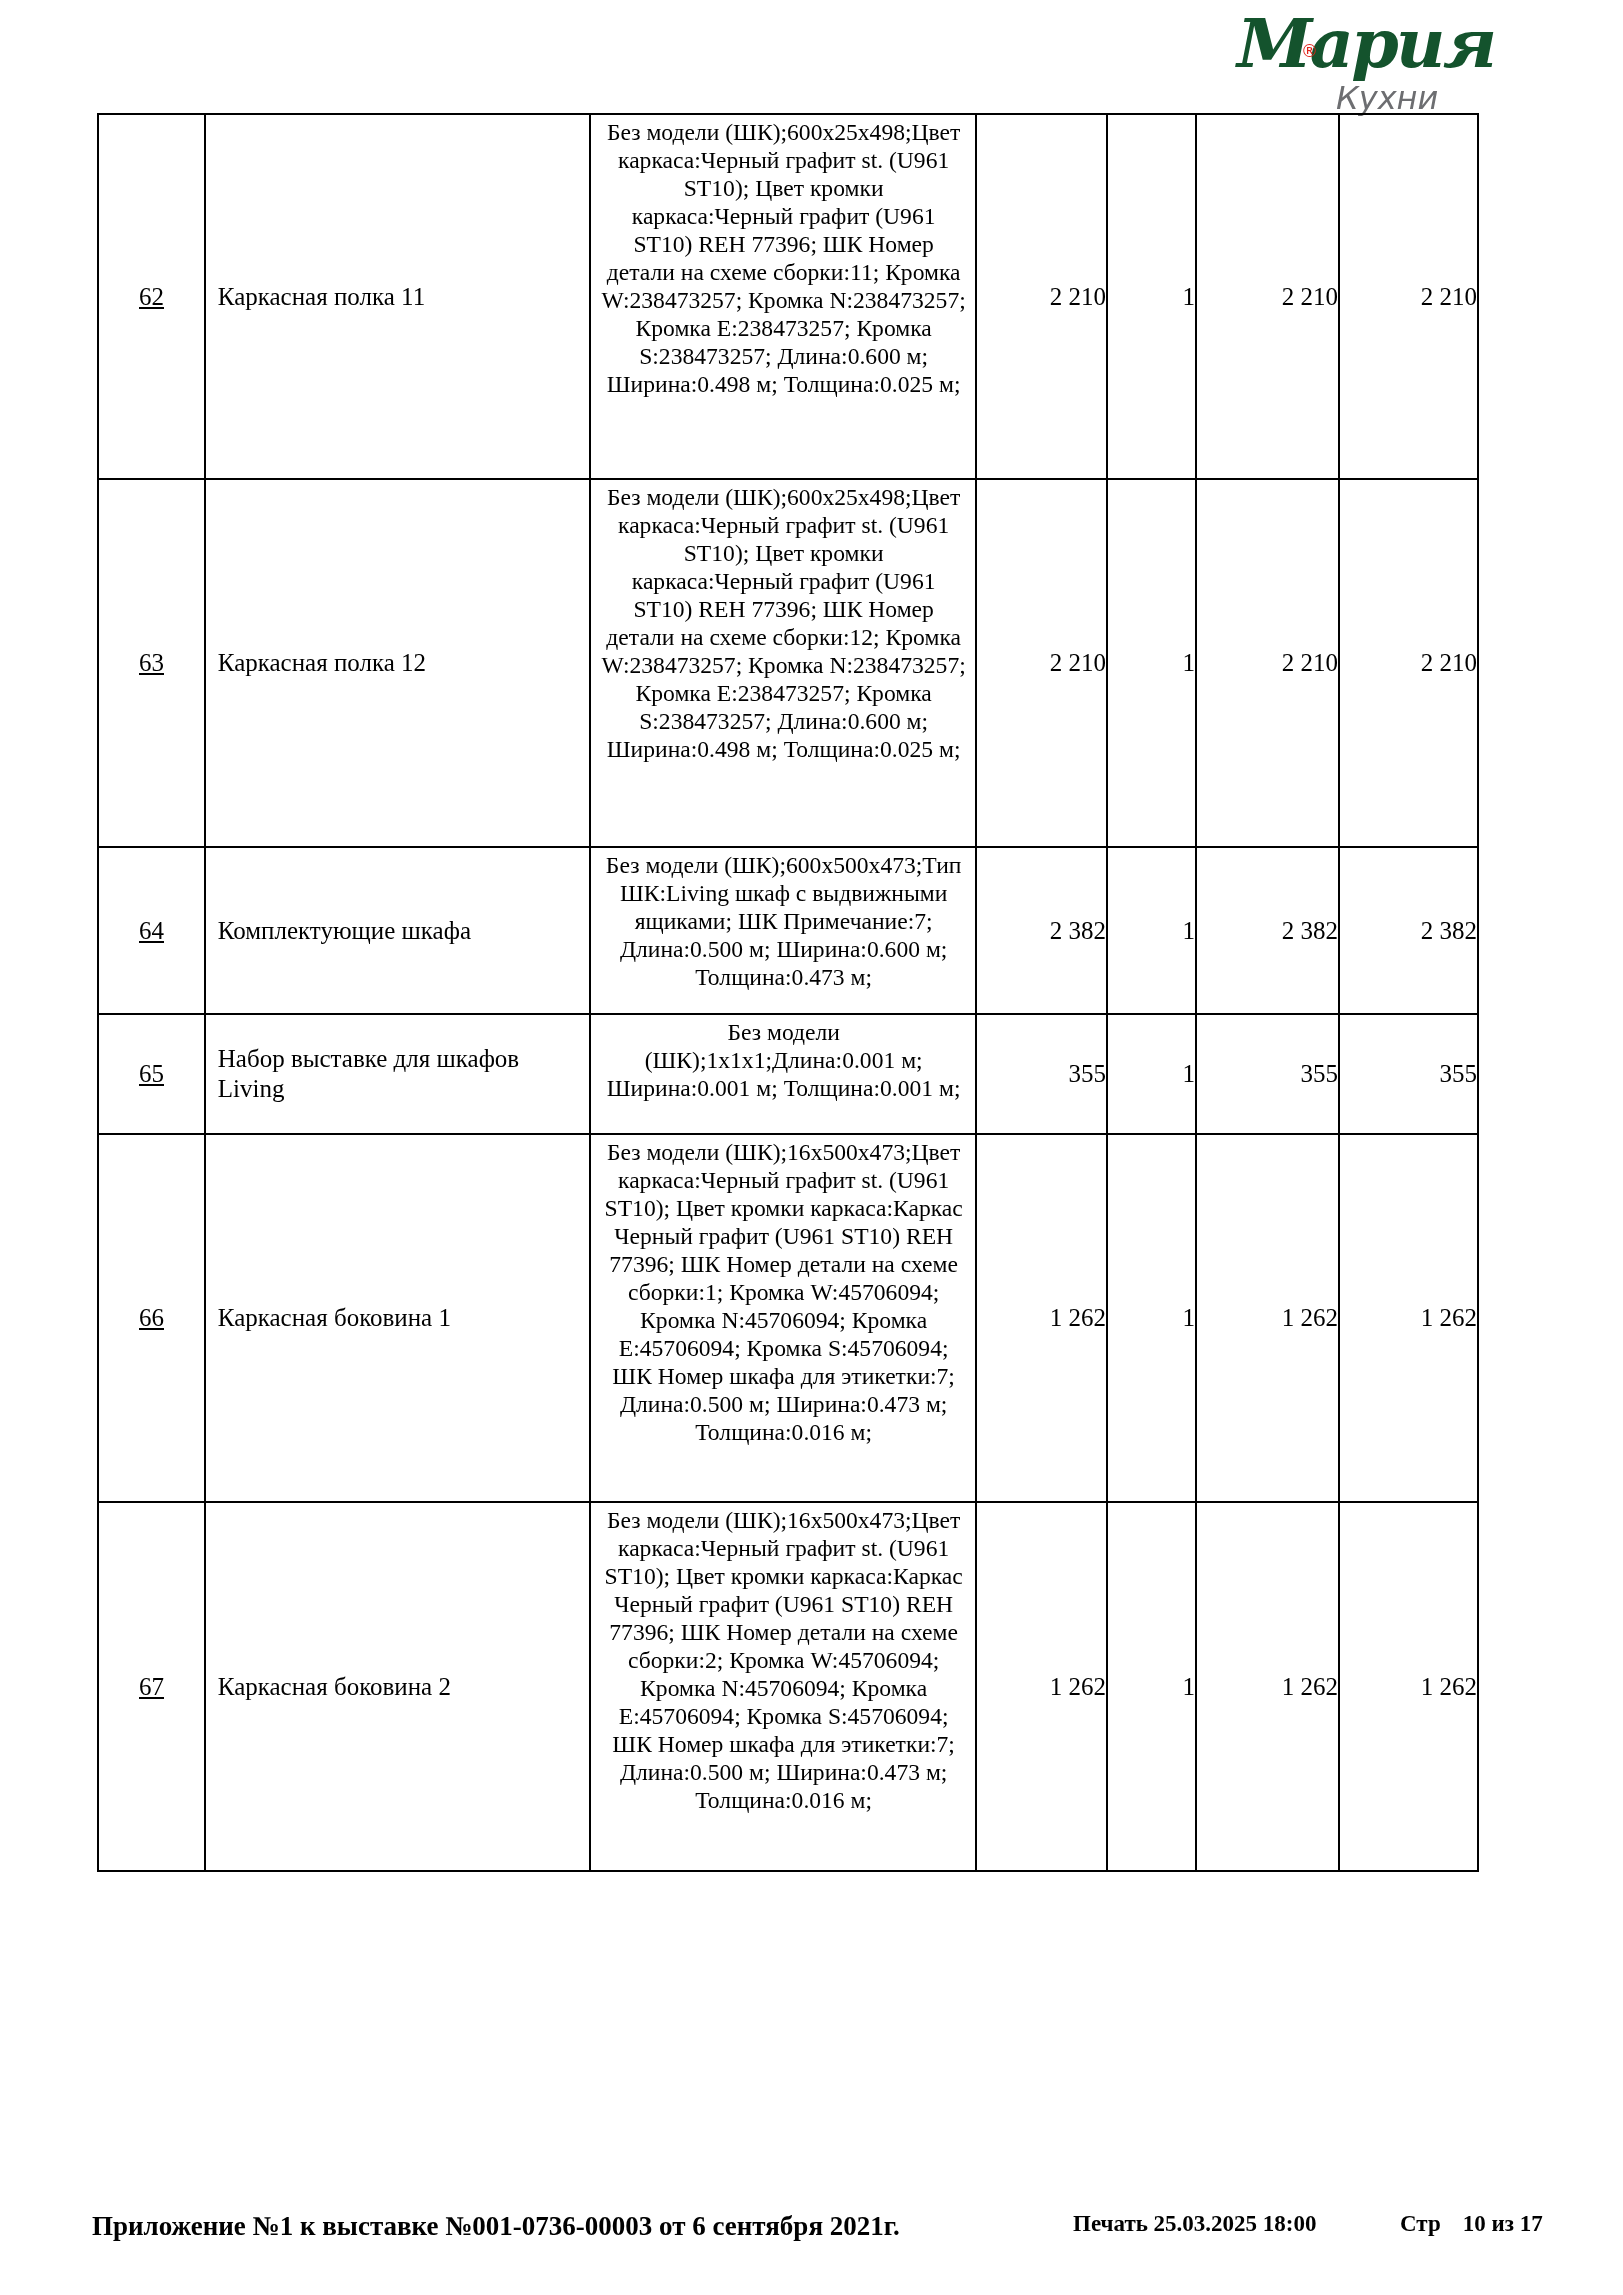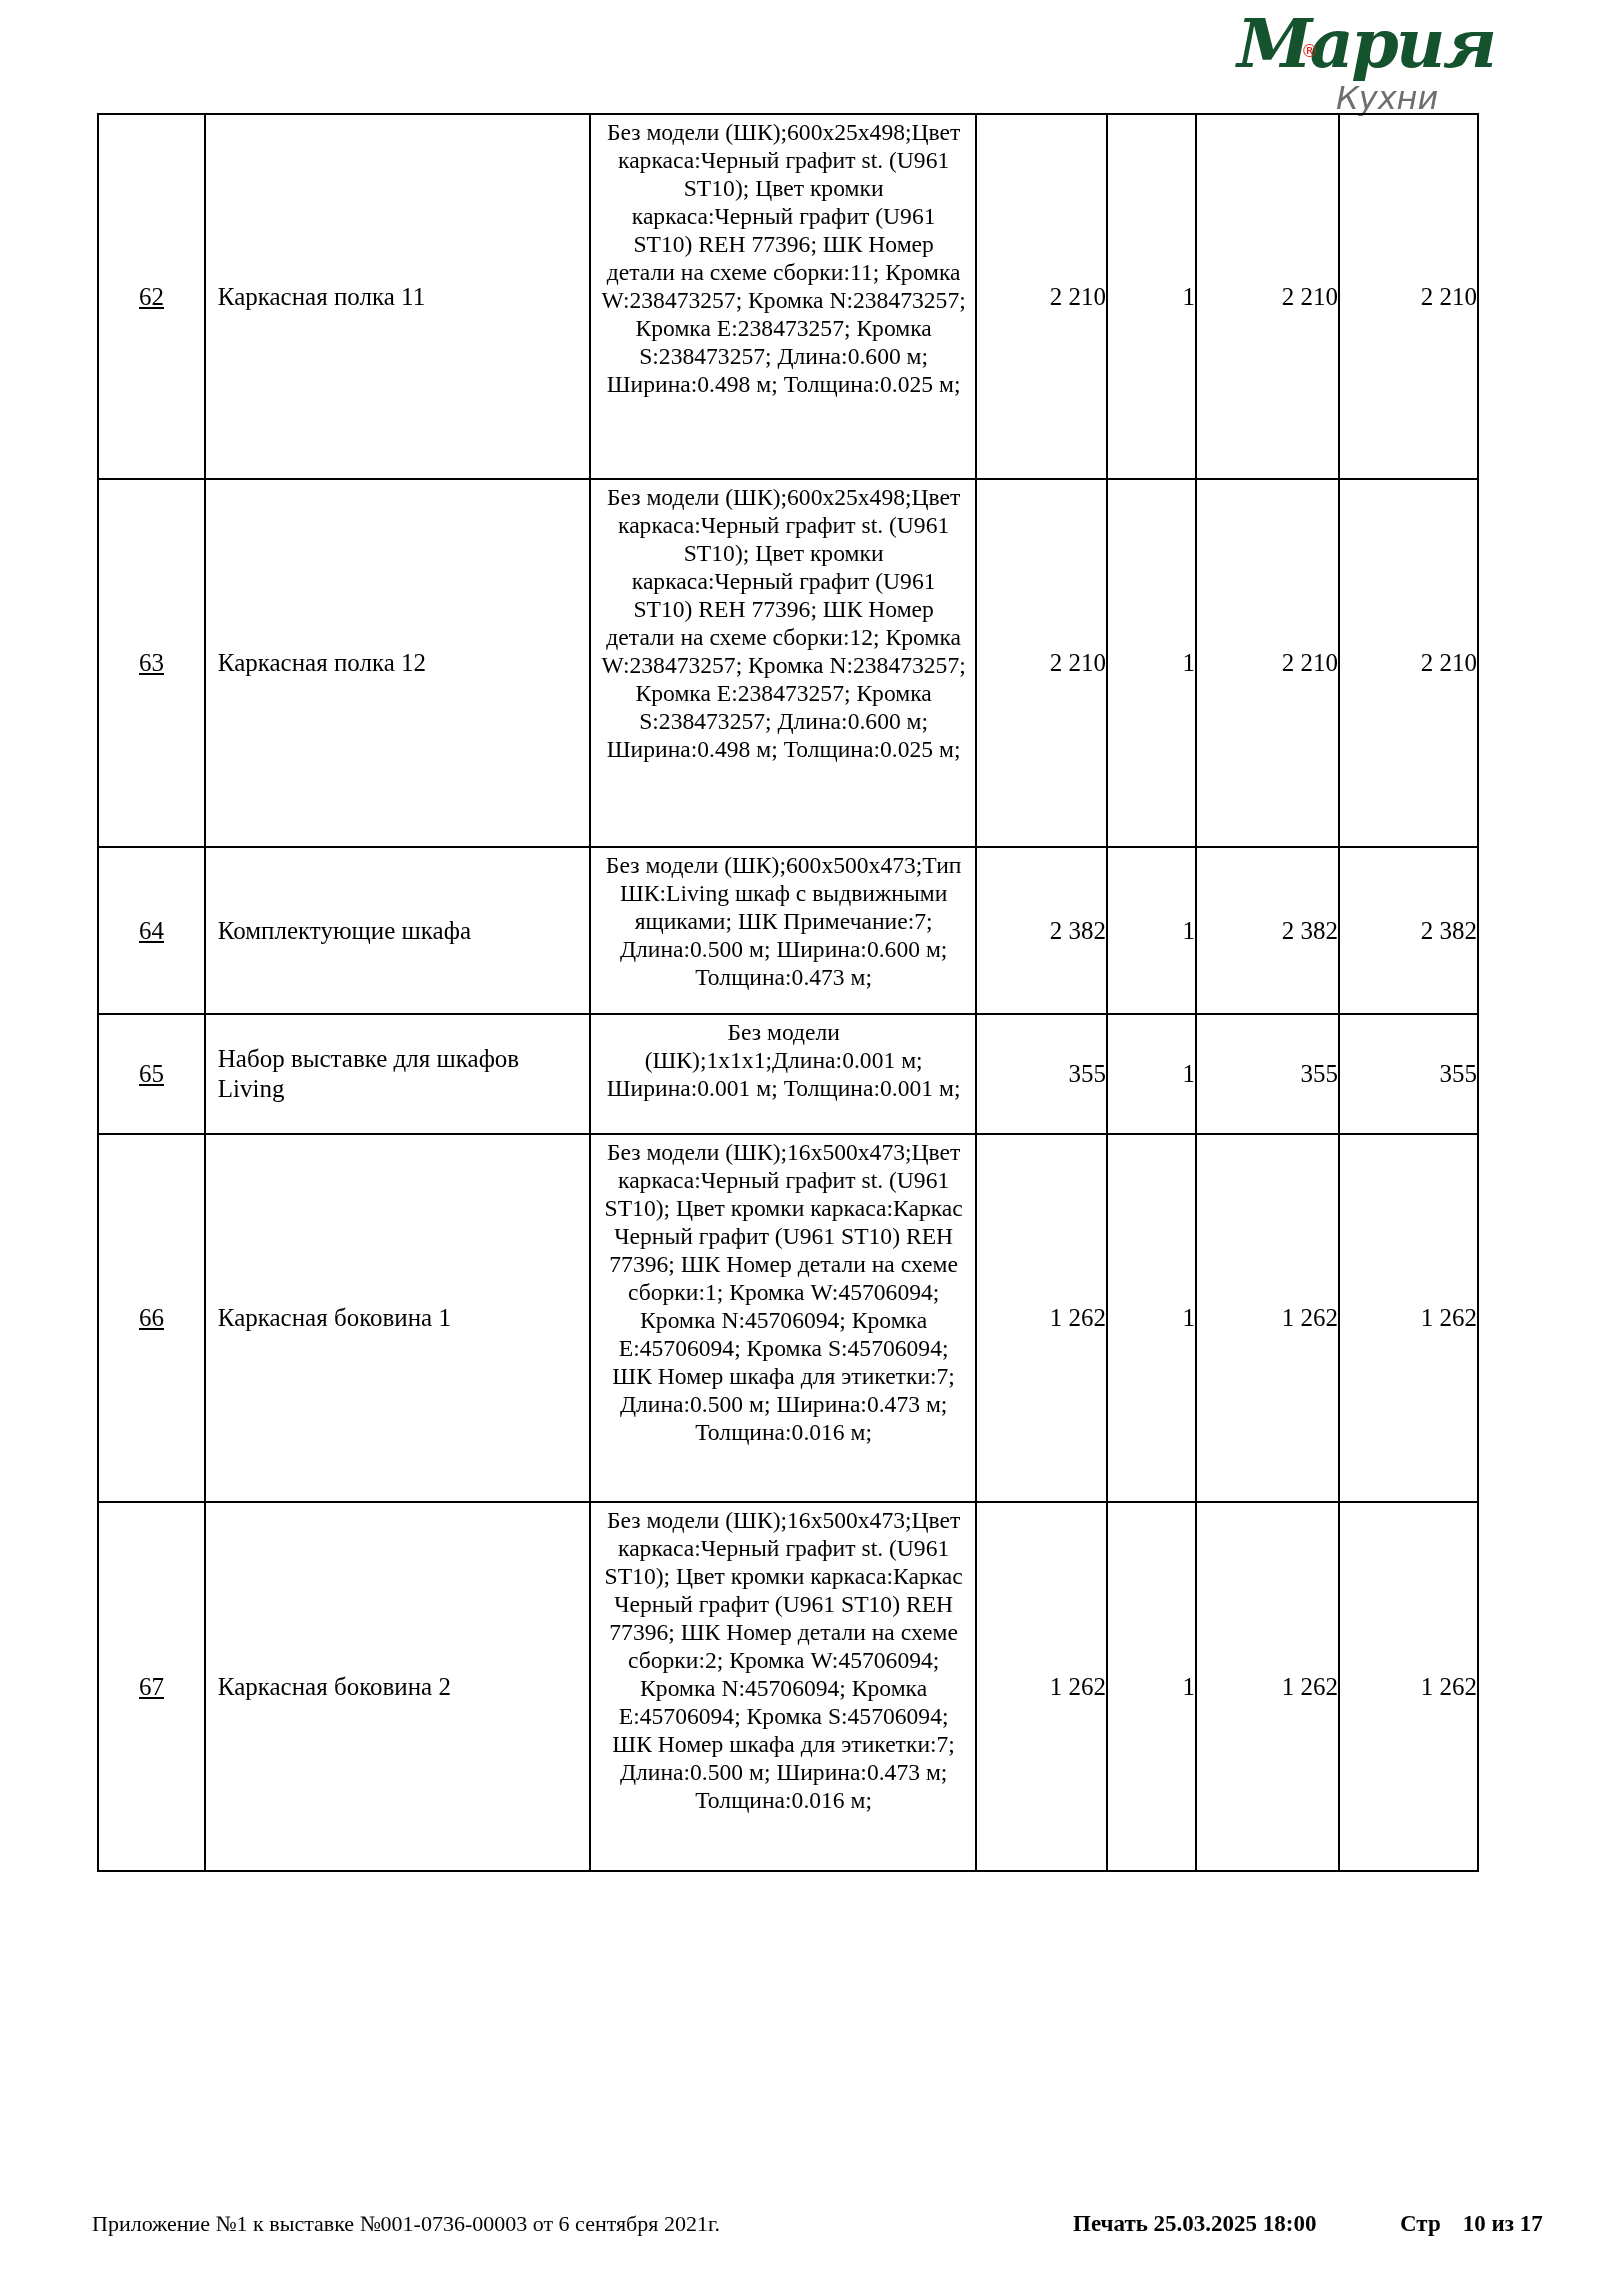"Приложение №1 к выставке №001-0736-00003" .footer-appendix { font-size: 22px -> 27px; font-weight: normal -> bold }
